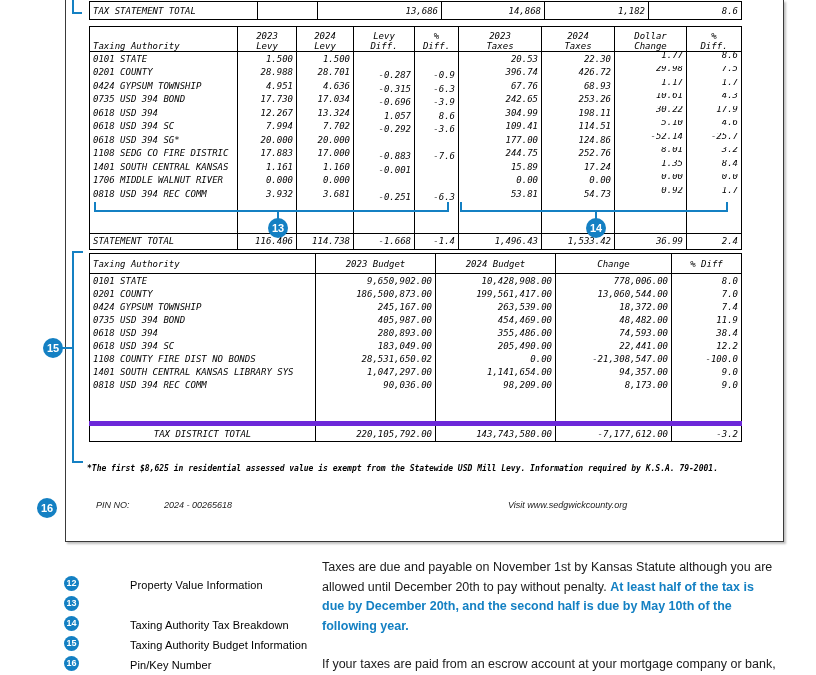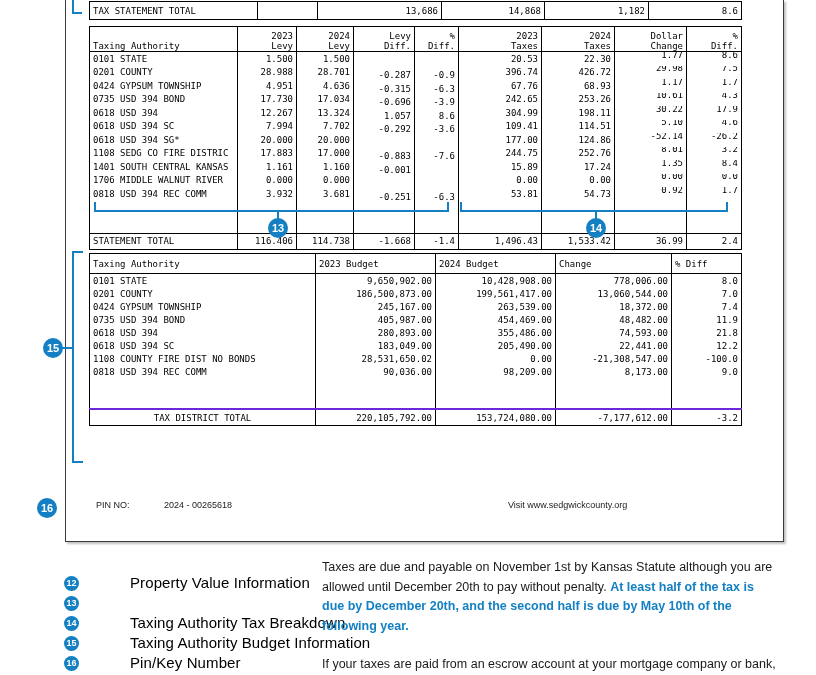"TAX STATEMENT TOTAL" .sheet { font-style: none -> italic }
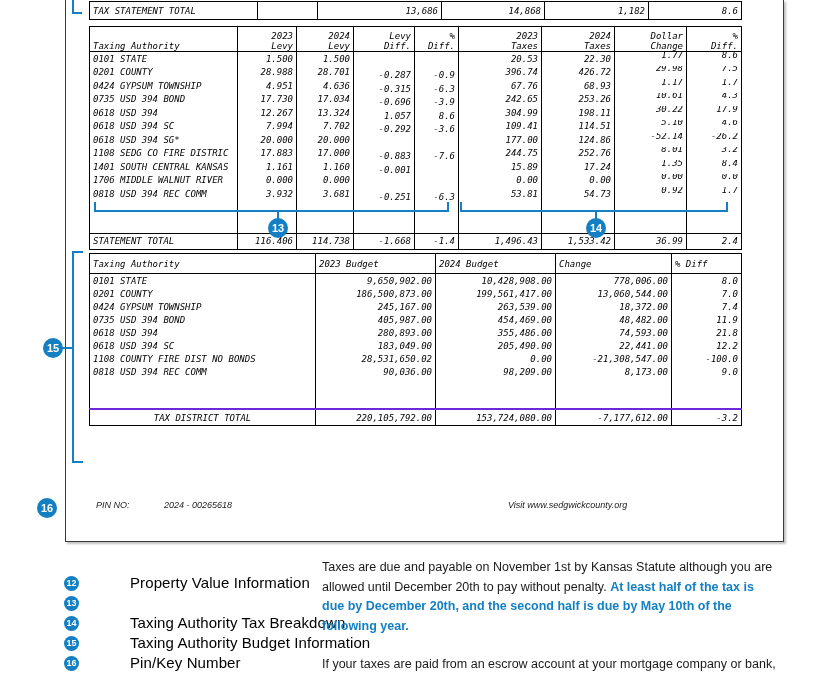"2023" #levy-table th { text-align: right -> center }
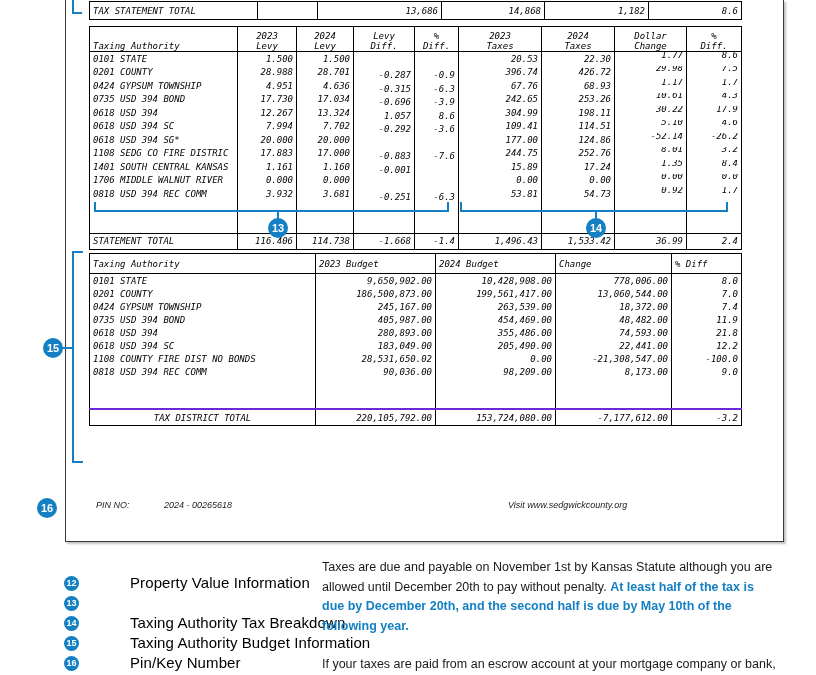"-26.2" span { text: -26.2 -> -25.7 }
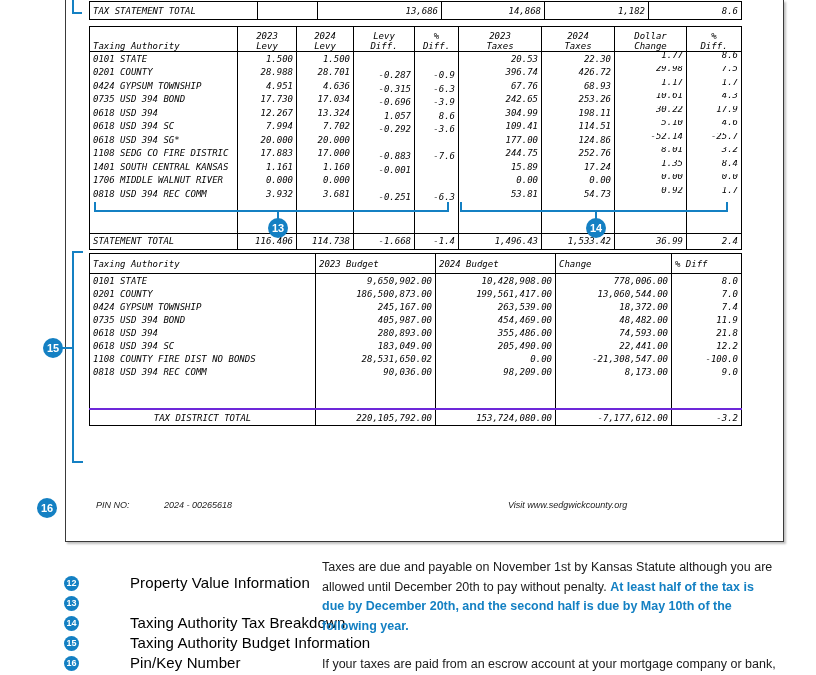"2023 Budget" #budget-table th { text-align: left -> center }
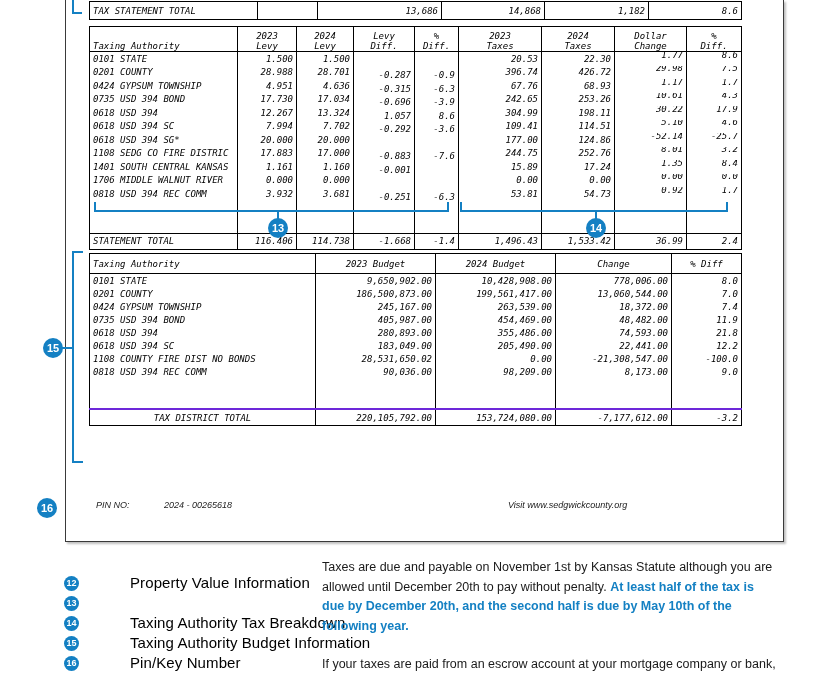"21.8" td.c-right { text: 21.8 -> 38.4 }
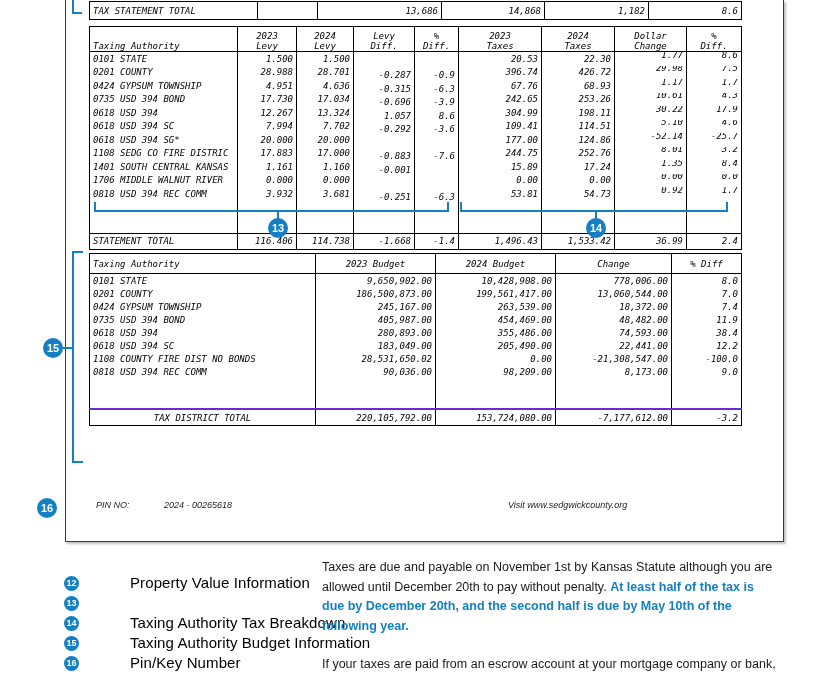"1401 SOUTH CENTRAL KANSAS LIBRARY" tr { html: none -> <tr> <td>1401 SOUTH CENTRAL KANSAS LIBRARY SYS</td> <td>1,047,297.00</td> <td>1,141,654.00</td> <td>94,357.00</td> <td>9.0</td> </tr> }
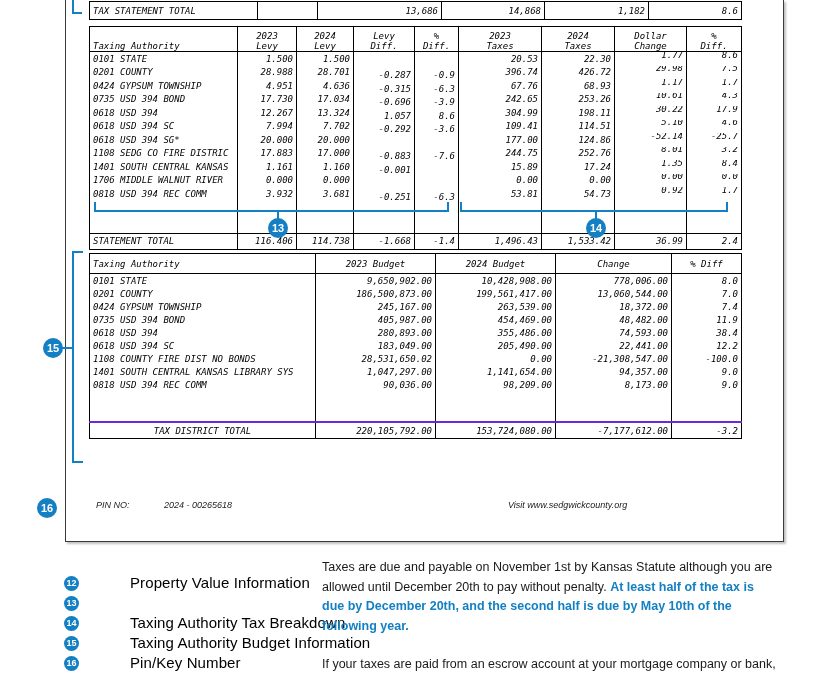"TAX DISTRICT TOTAL" #budget-table tr.total td { border-top: 2px solid #6d28d9 -> 5px solid #6d28d9 }
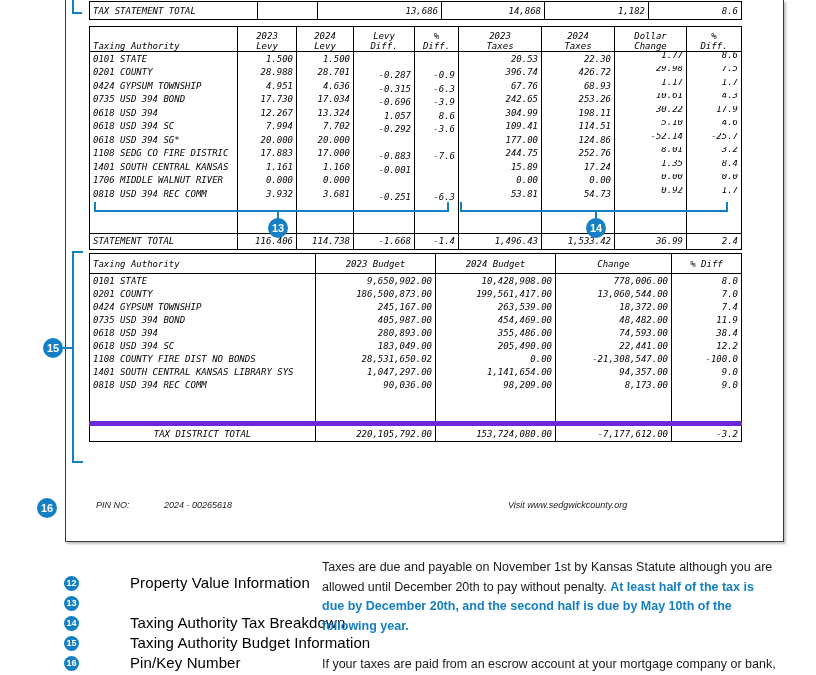"153,724,080.00" td.c-right { text: 153,724,080.00 -> 143,743,580.00 }
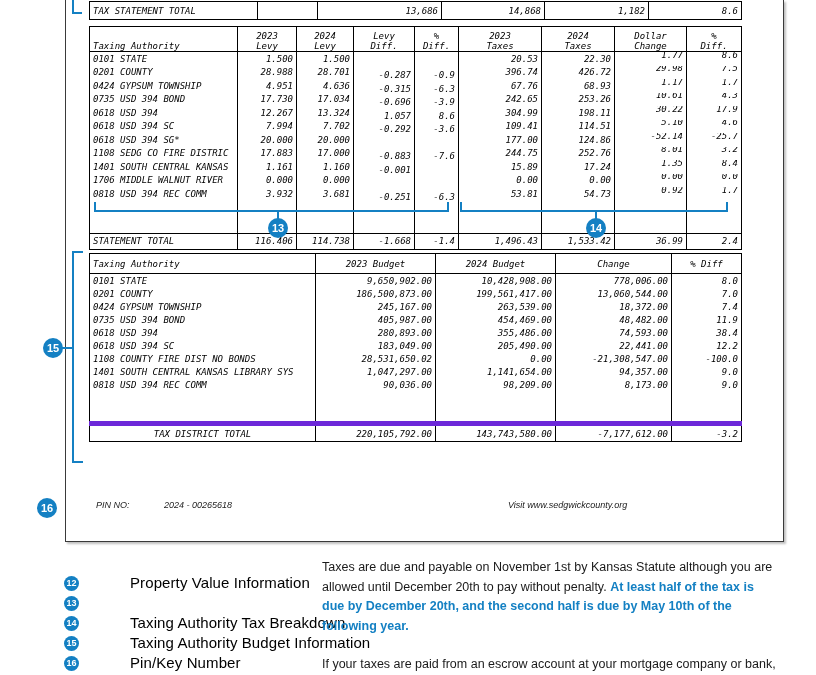"*The first $8,625 in residential" div.footnote { html: none -> <div>*The first $8,625 in residential assessed value is exempt from the Statewide USD Mill Levy. Information required by K.S.A. 79-2001.</div> }
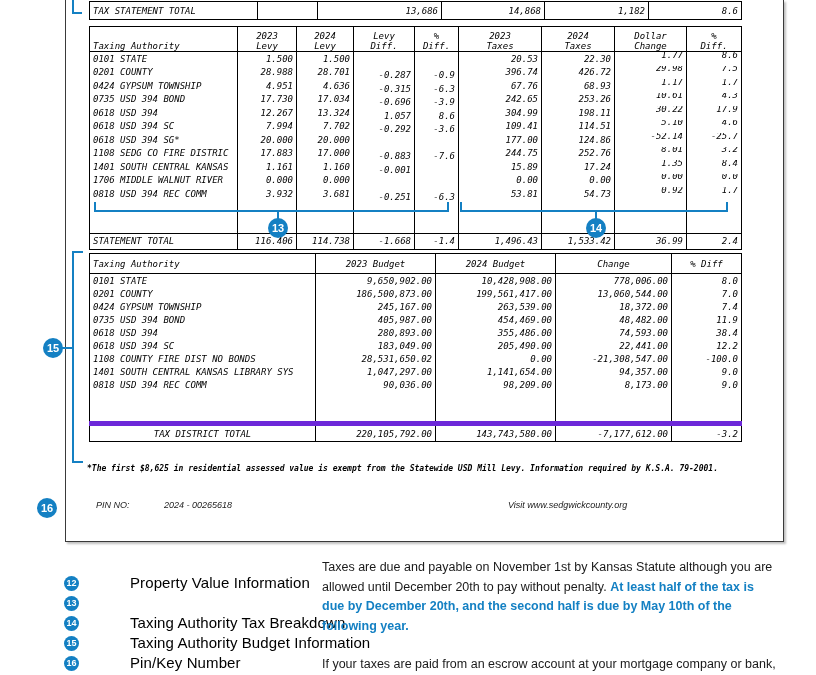"Property Value Information" .llabel { font-size: 15px -> 11px }
